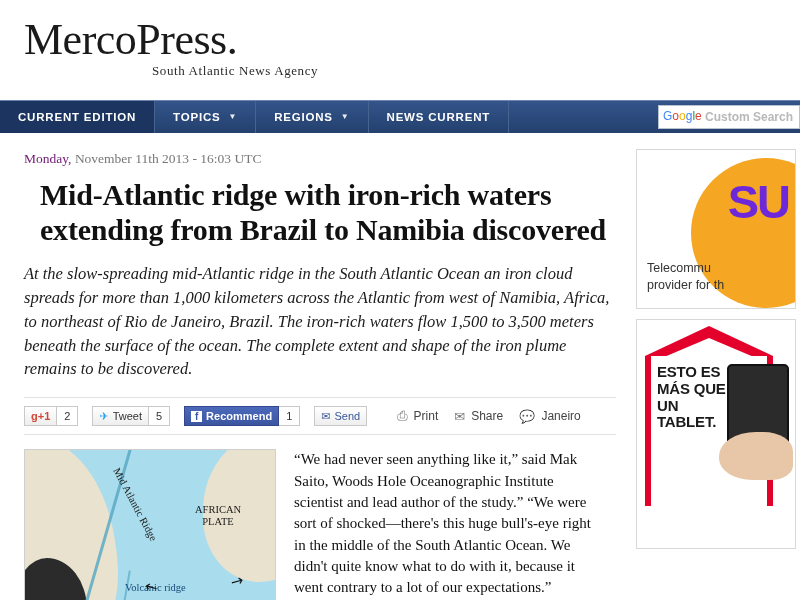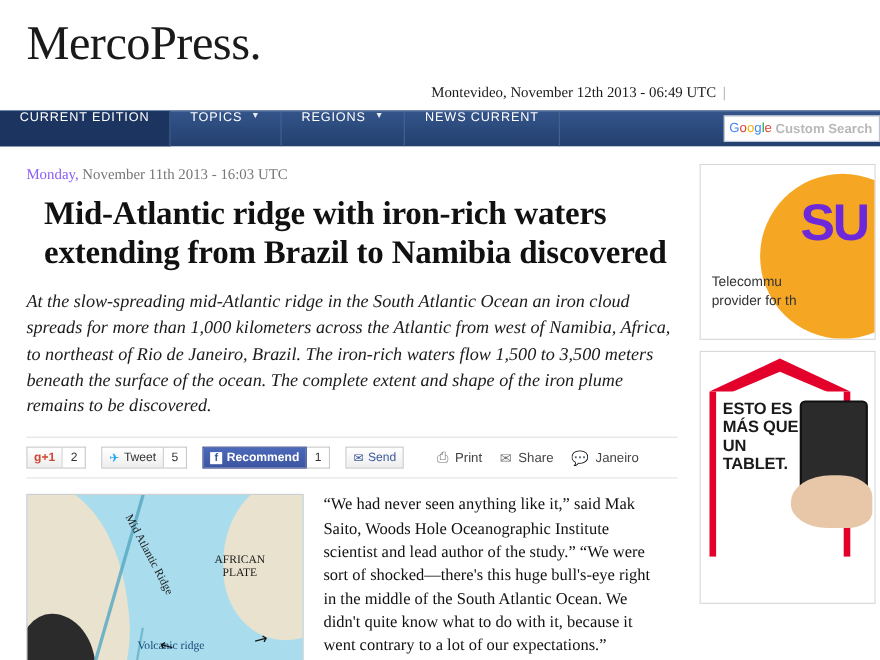"South Atlantic News Agency" div.tagline { html: none -> <div>South Atlantic News Agency</div> }
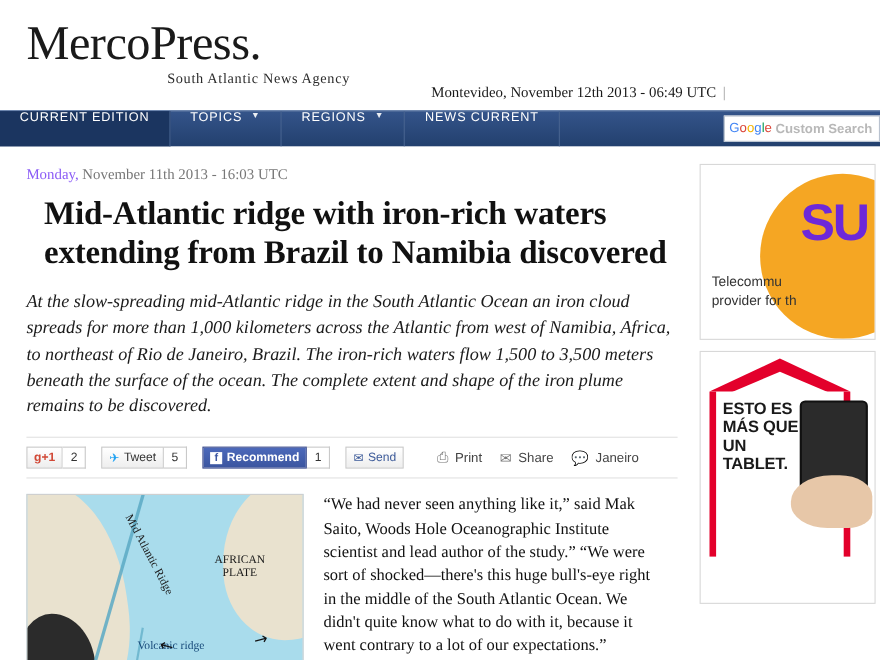"Montevideo, November 12th 2013 -" div.dateline { html: <div> <span>Montevideo, November 12th 2013 - 06:49 UTC</span><span>|</span> </div> -> none }
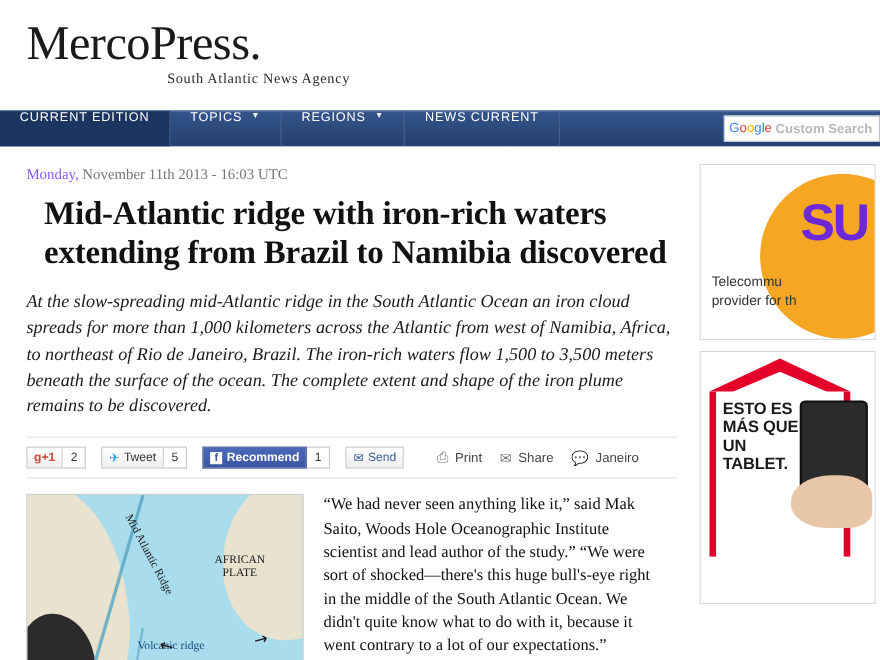"CURRENT EDITION" .navitem { align-items: none -> center; font-weight: normal -> bold }
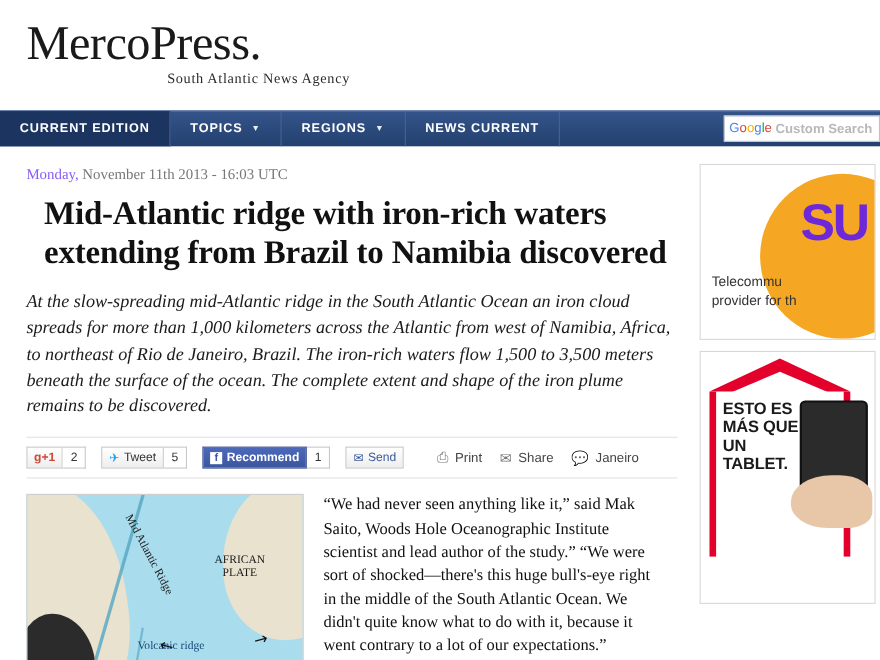"Monday," .artdate .hi { color: #8b5cf6 -> #701a75 }
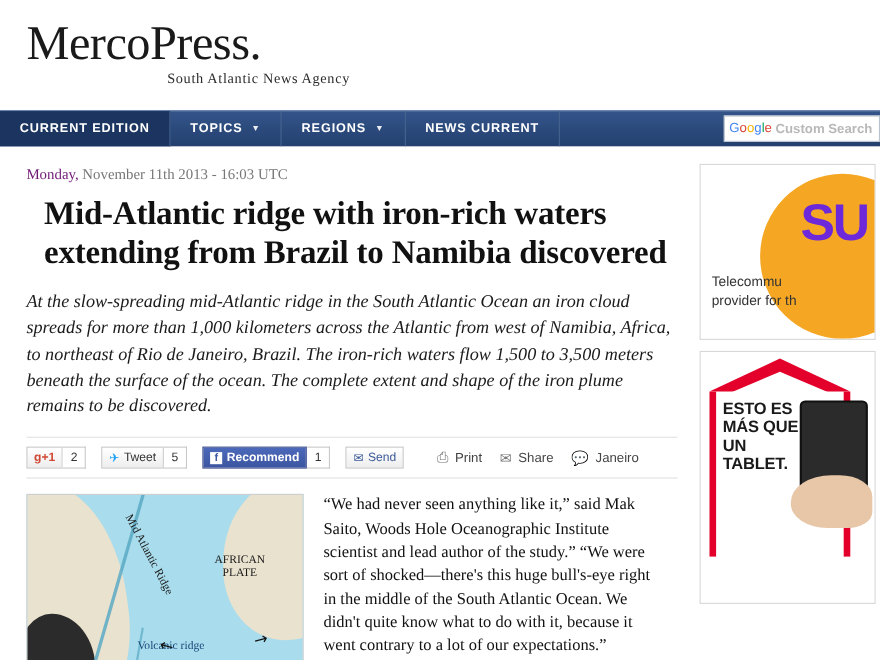"Telecommu" .ad1 .adtxt { bottom: 26px -> 14px }
